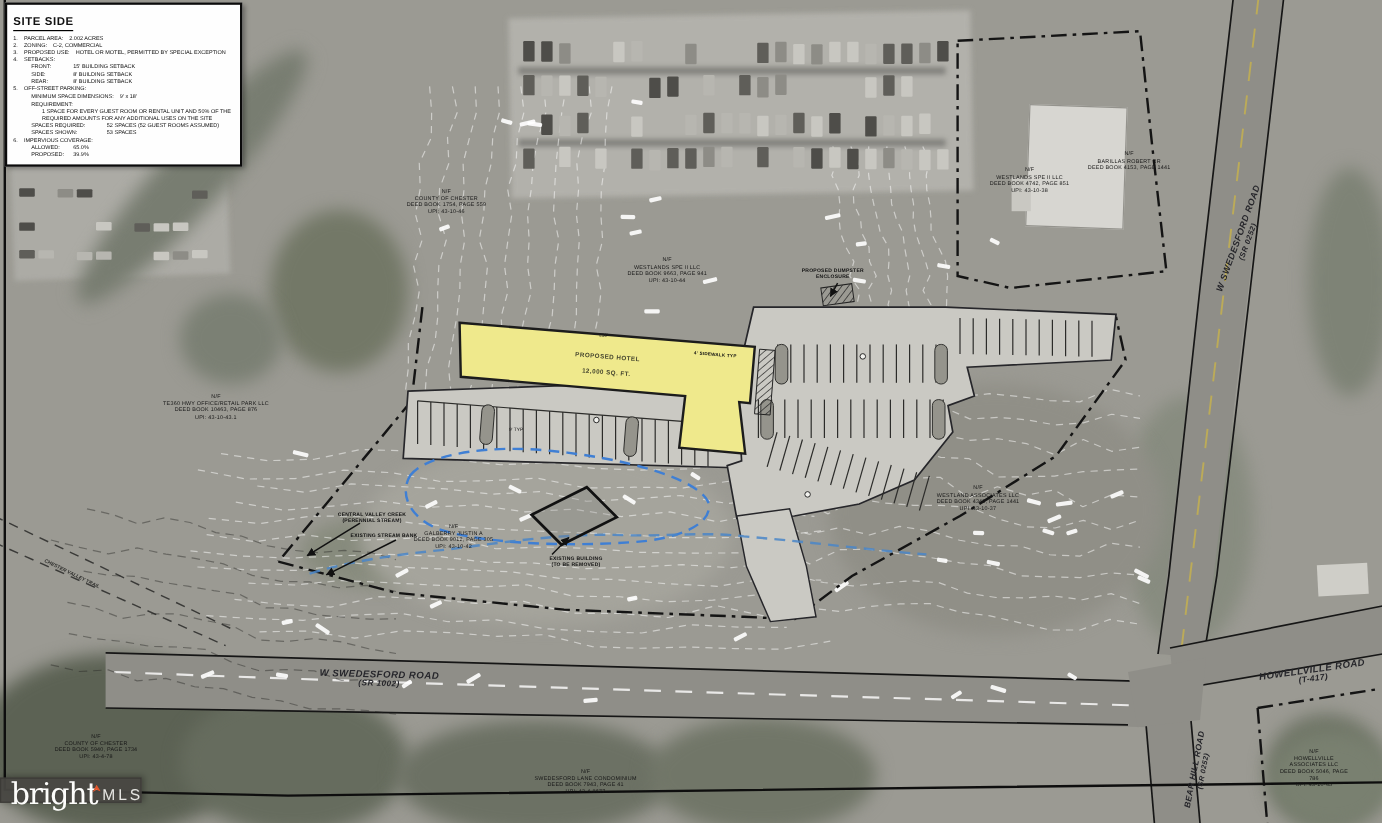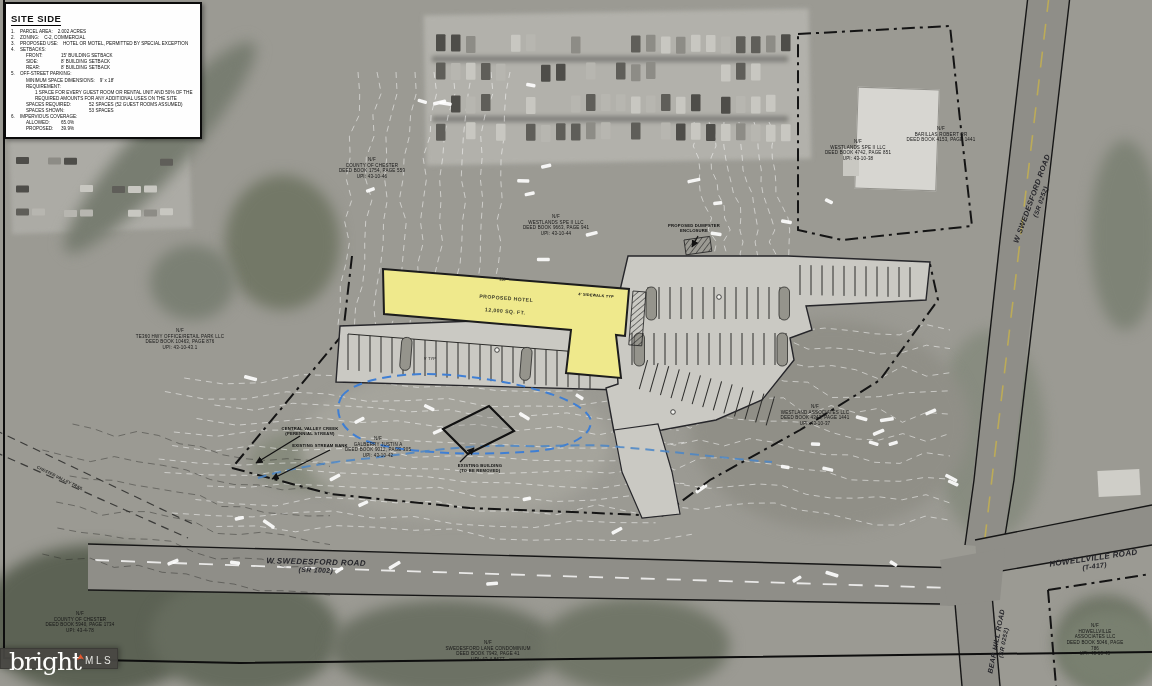"MLS" .wm-suffix { font-size: 10px -> 13px }
